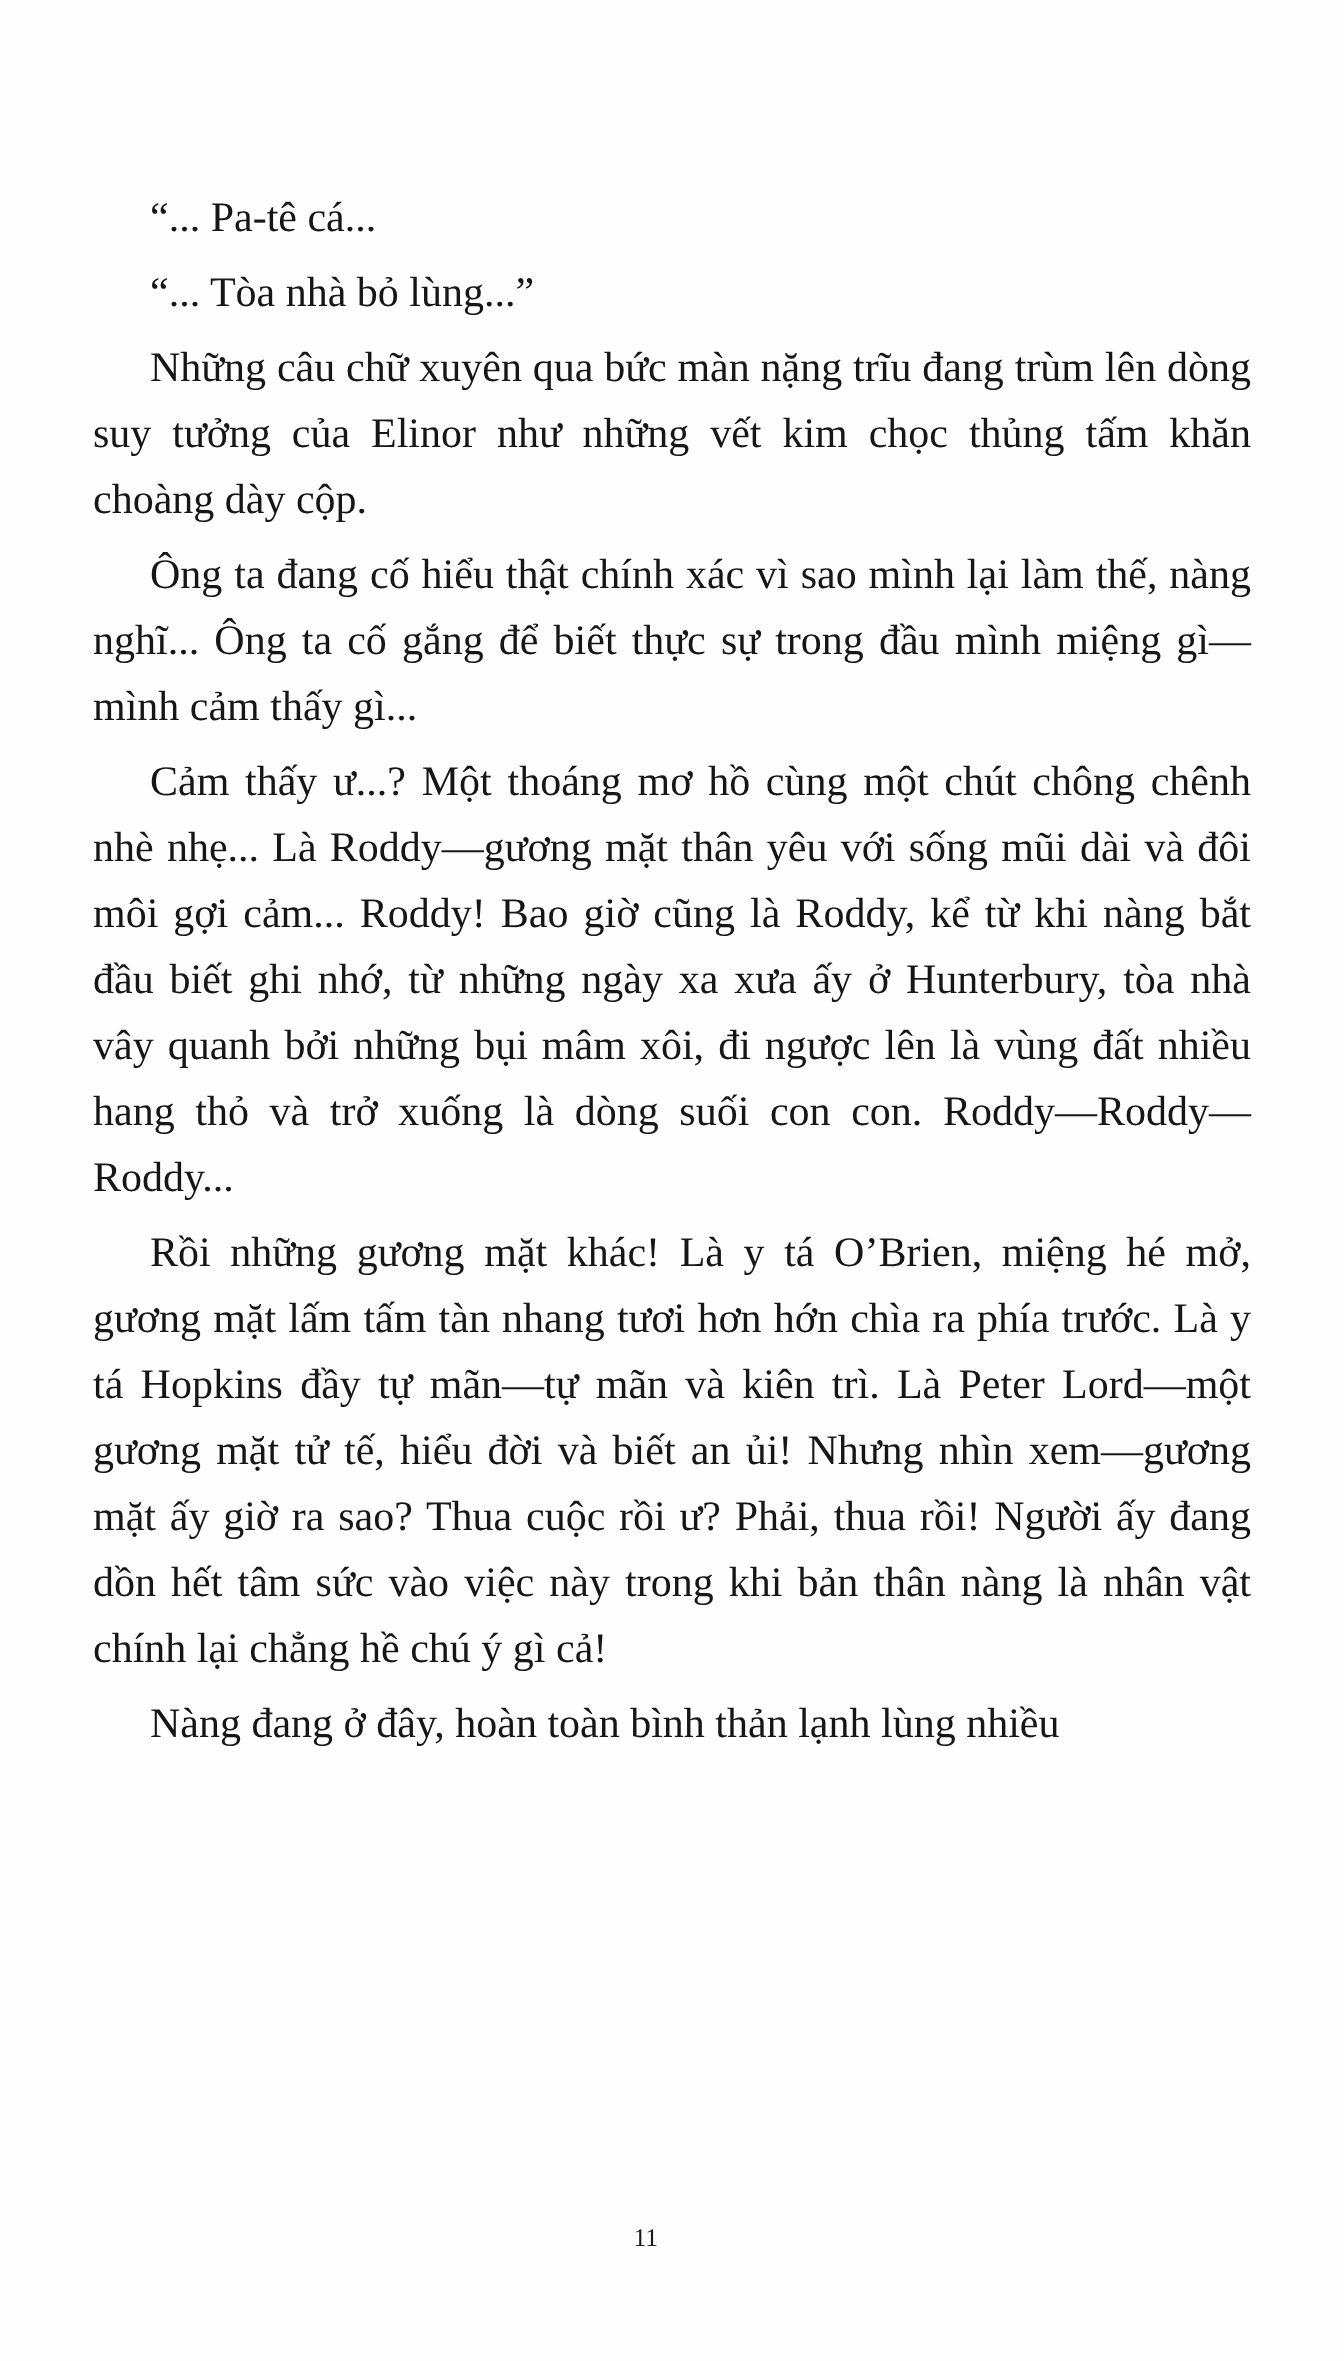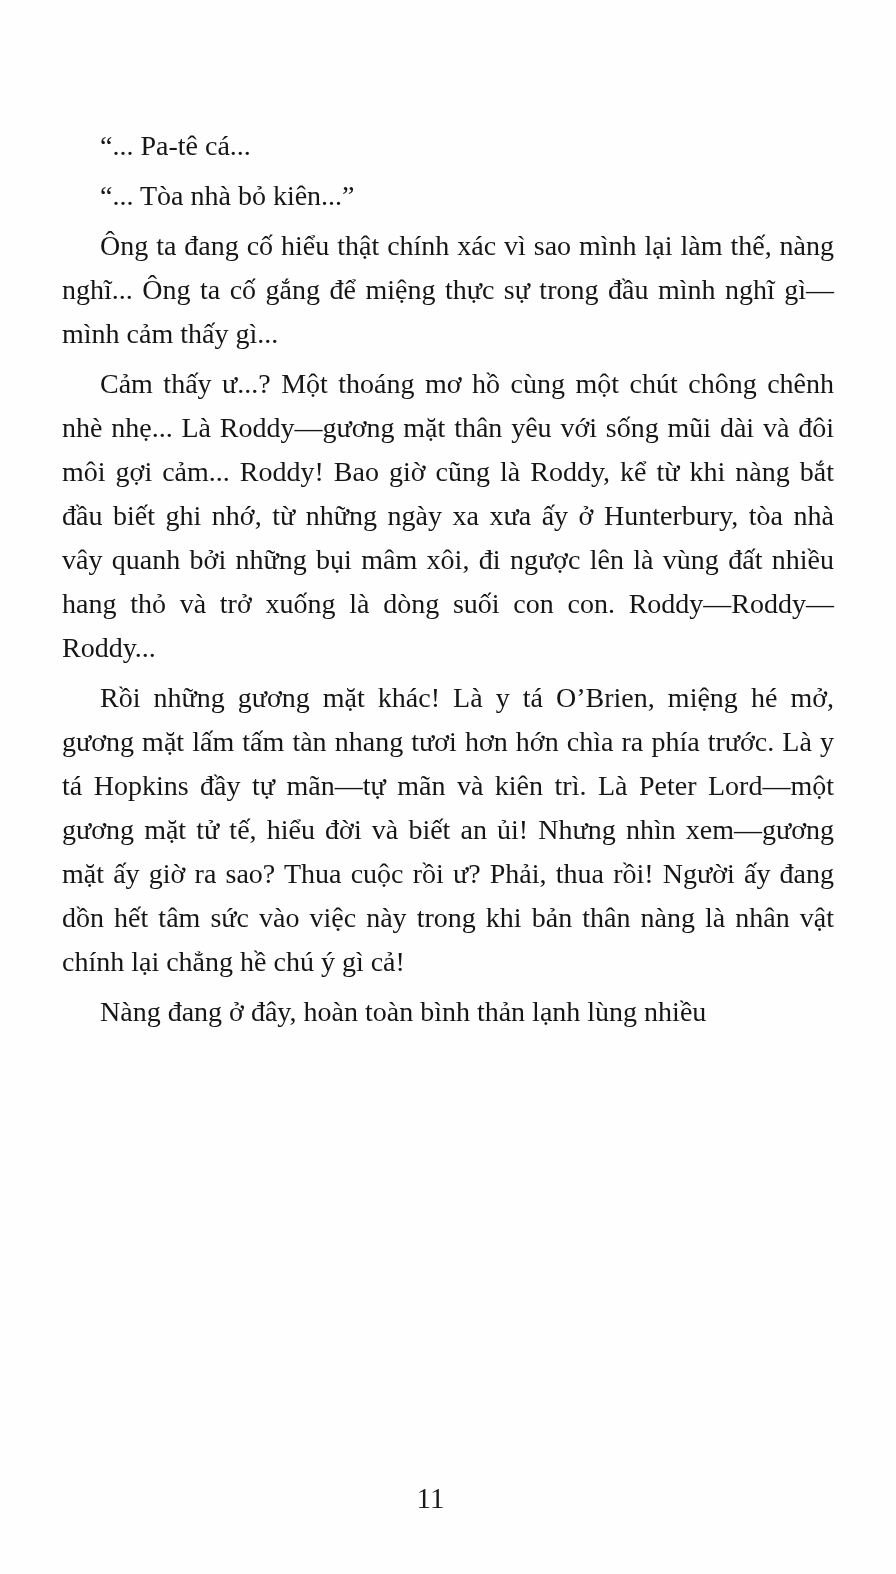"“... Tòa nhà bỏ kiên...”" p { text: kiên -> lùng }
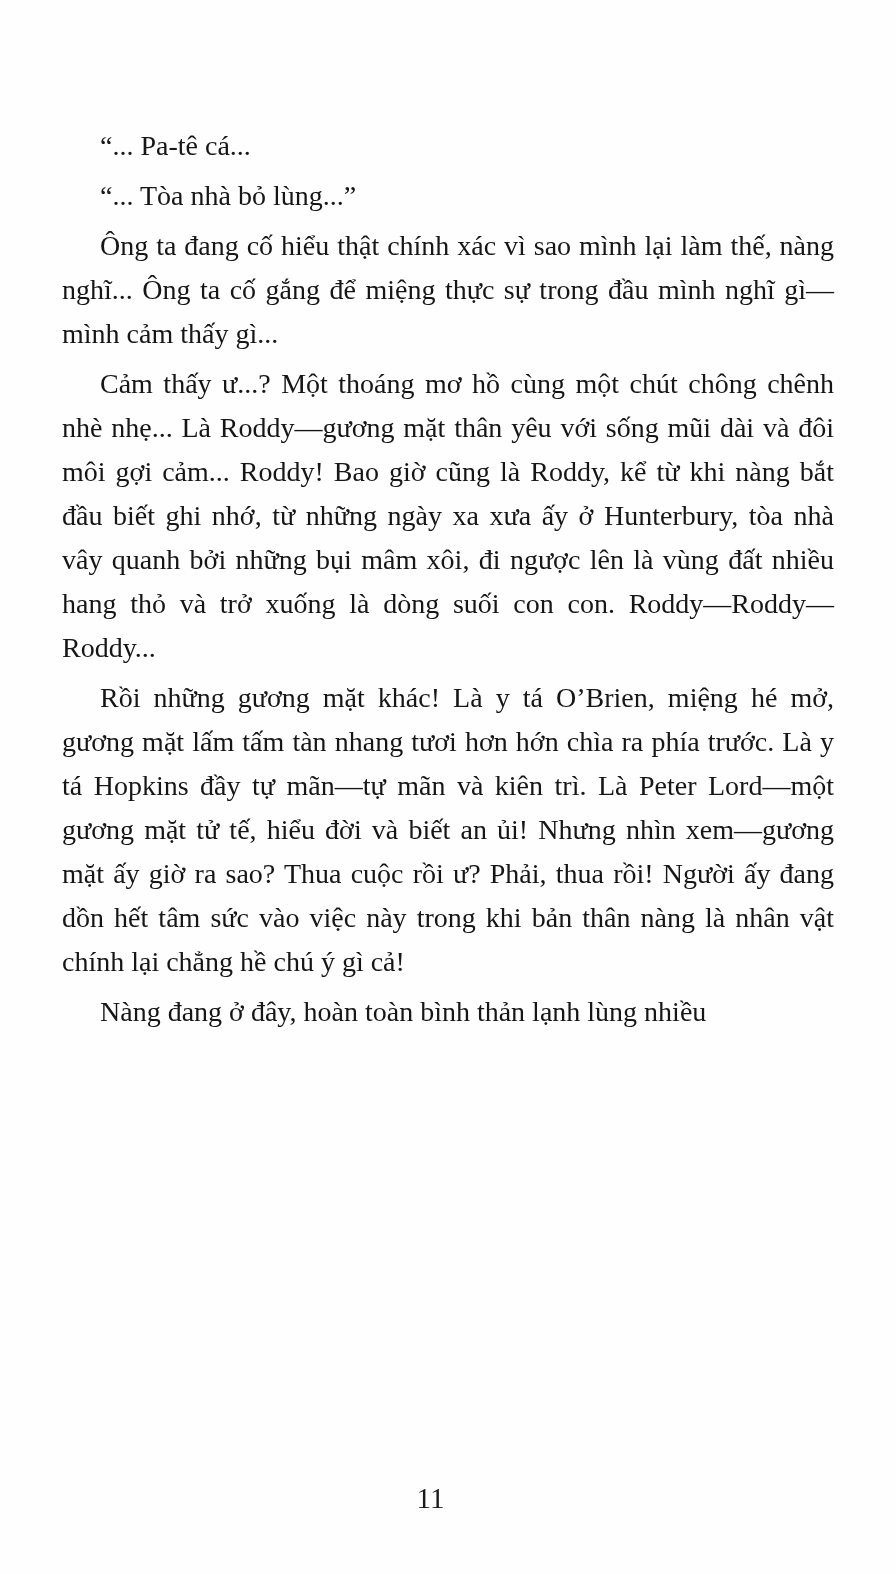"Những câu chữ xuyên qua" p { html: none -> <p>Những câu chữ xuyên qua bức màn nặng trĩu đang trùm lên dòng suy tưởng của Elinor như những vết kim chọc thủng tấm khăn choàng dày cộp.</p> }
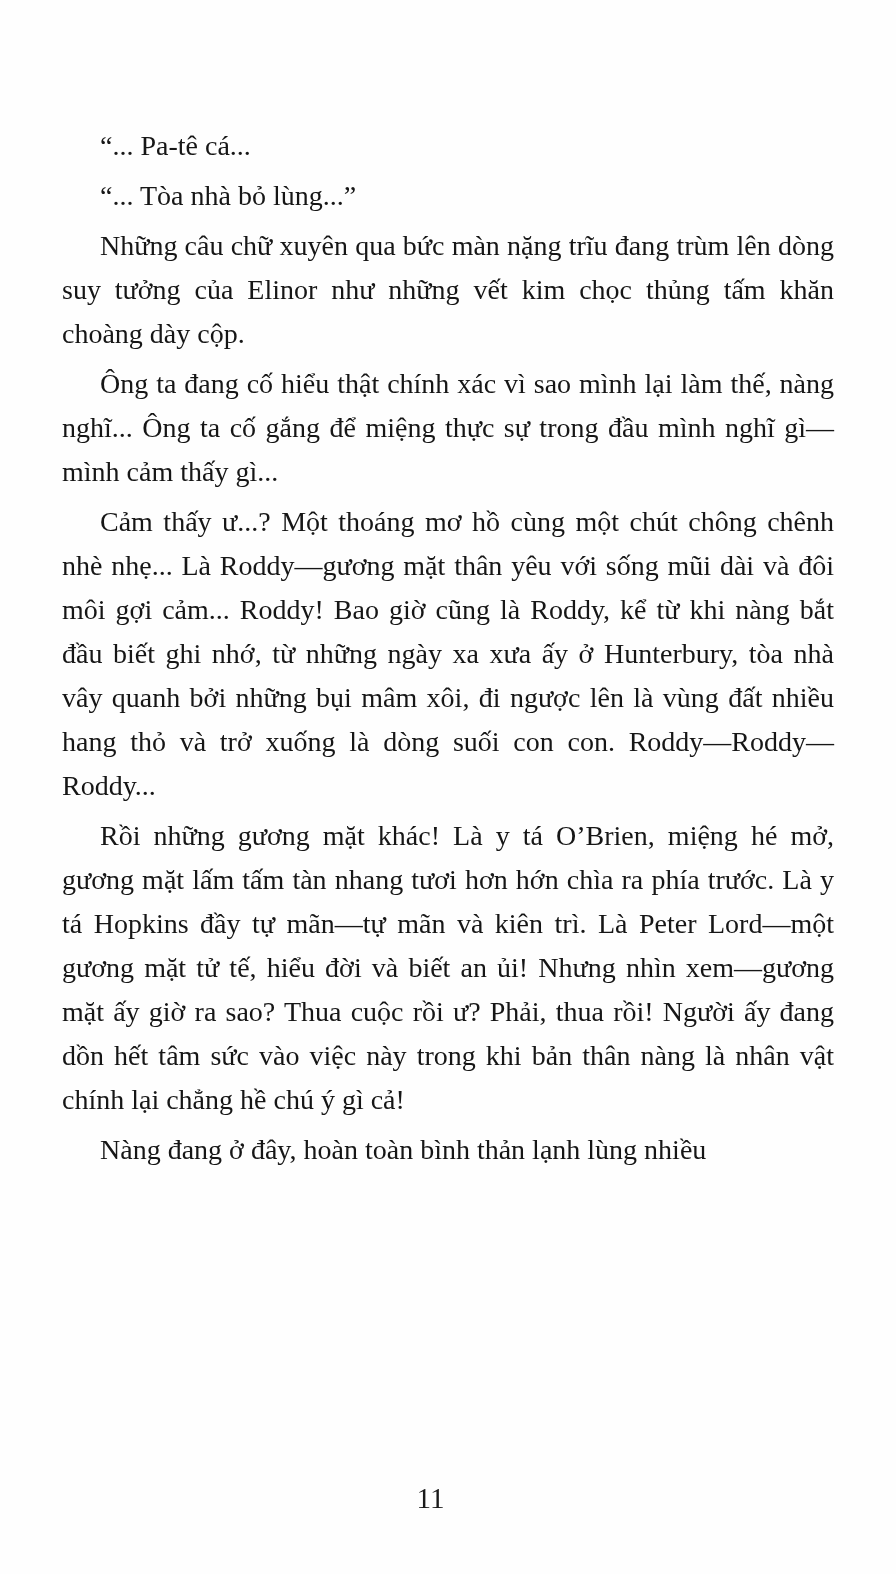"Ông ta đang cố hiểu" p { text: miệng thực sự trong đầu mình nghĩ -> biết thực sự trong đầu mình miệng }
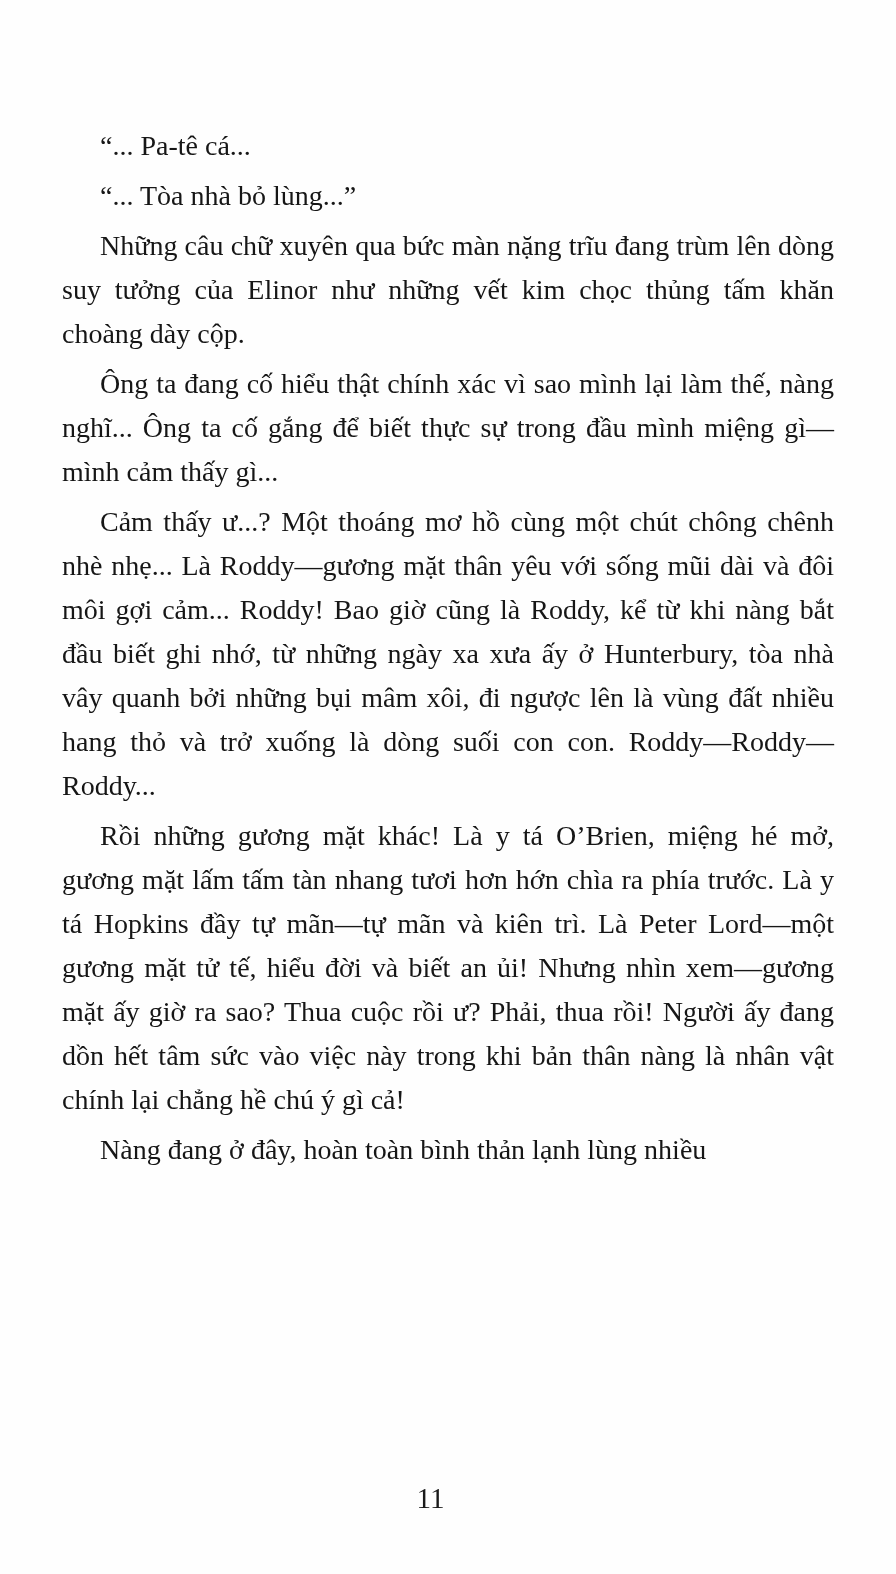"11" .page-number { font-size: 29px -> 17px }
